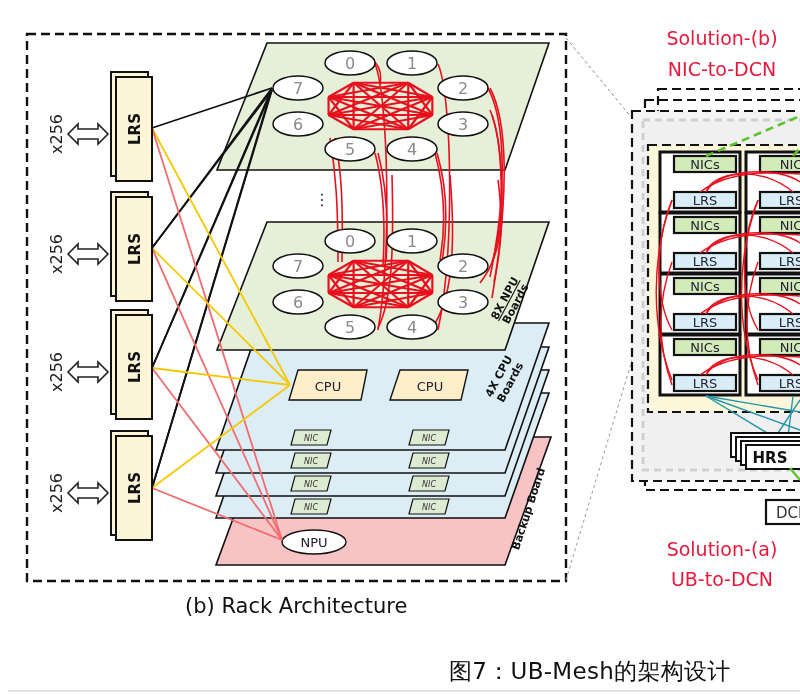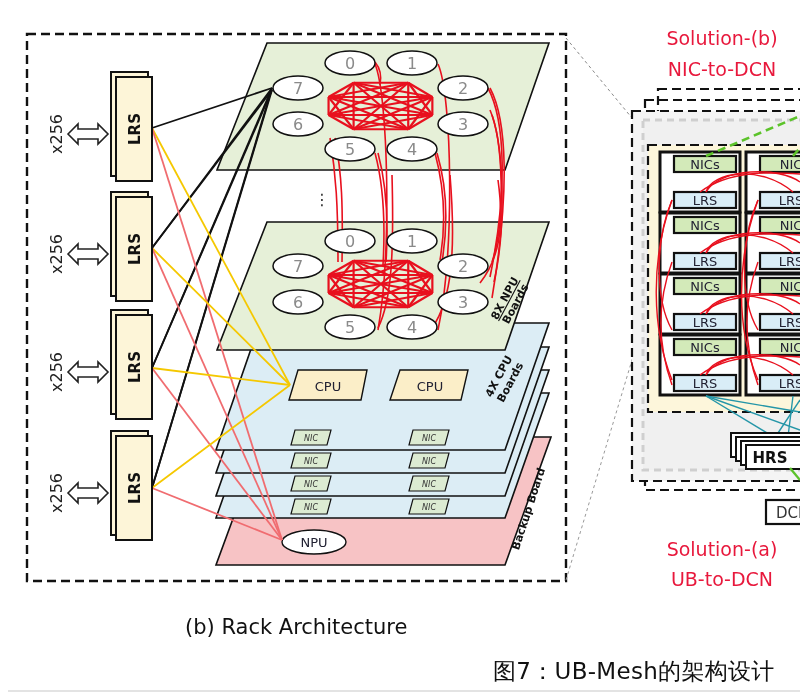"(b) Rack Architecture" #rack-title { margin-top: 21px -> none }
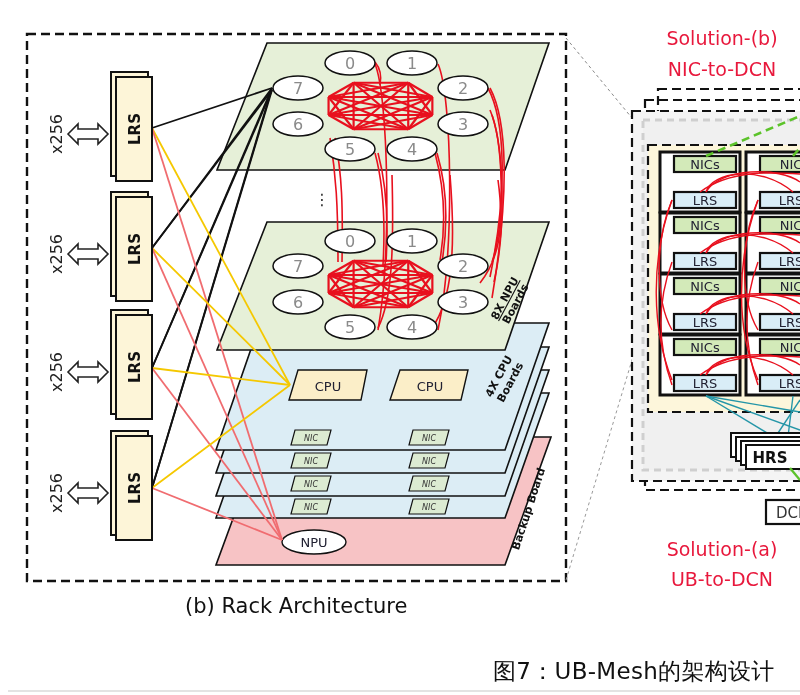"图7：UB-Mesh的架构设计" #caption { margin-left: 44px -> none }
